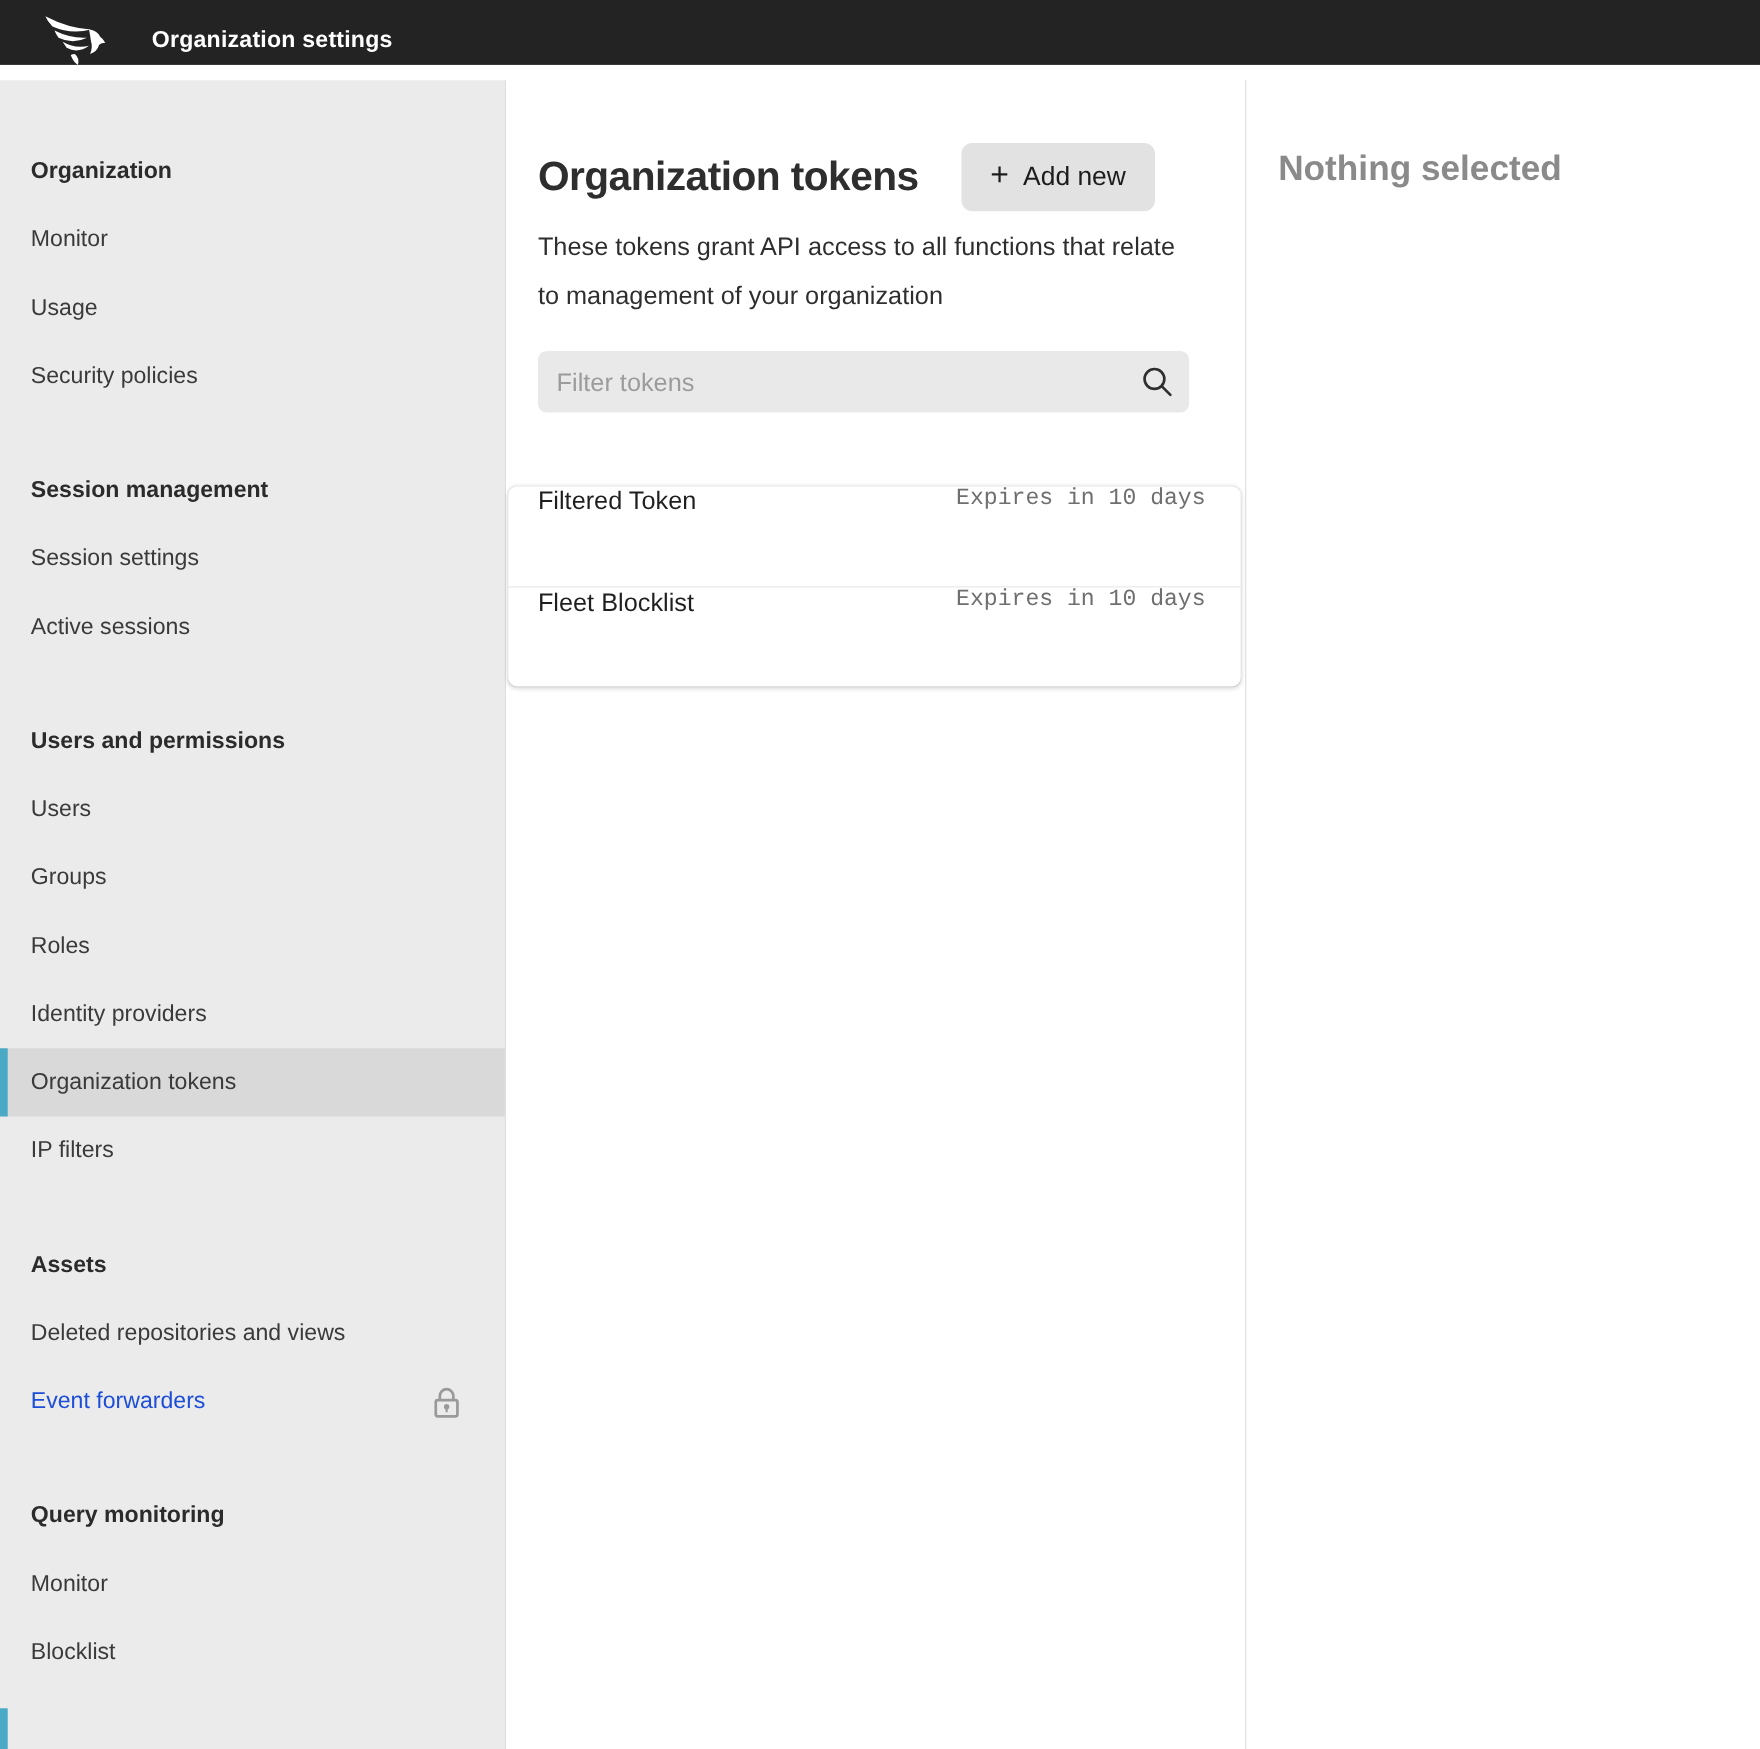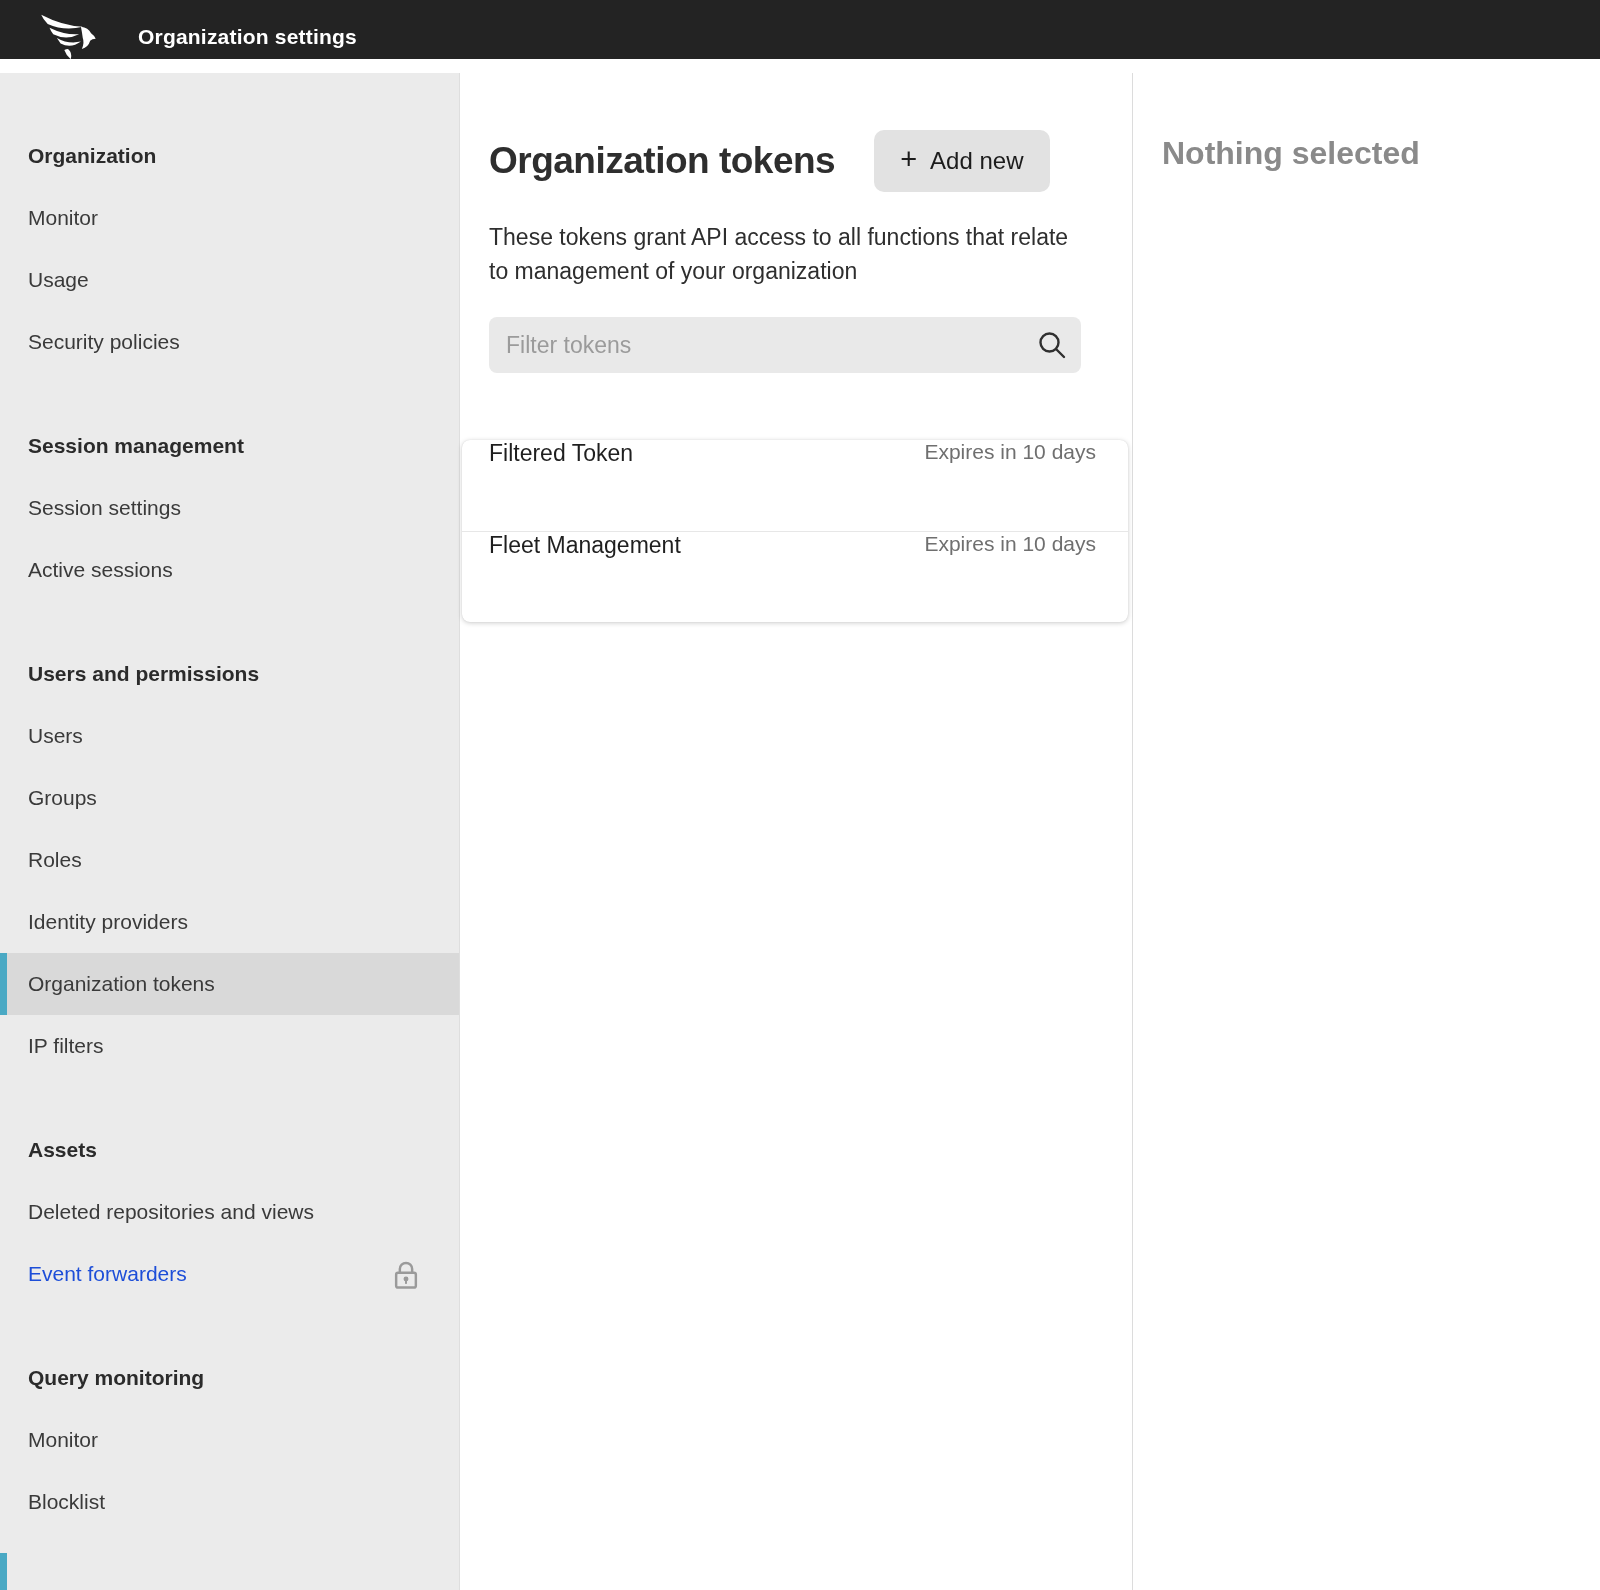"These tokens grant API access" .desc { line-height: 34px -> 44px; margin-top: 28px -> 10px }
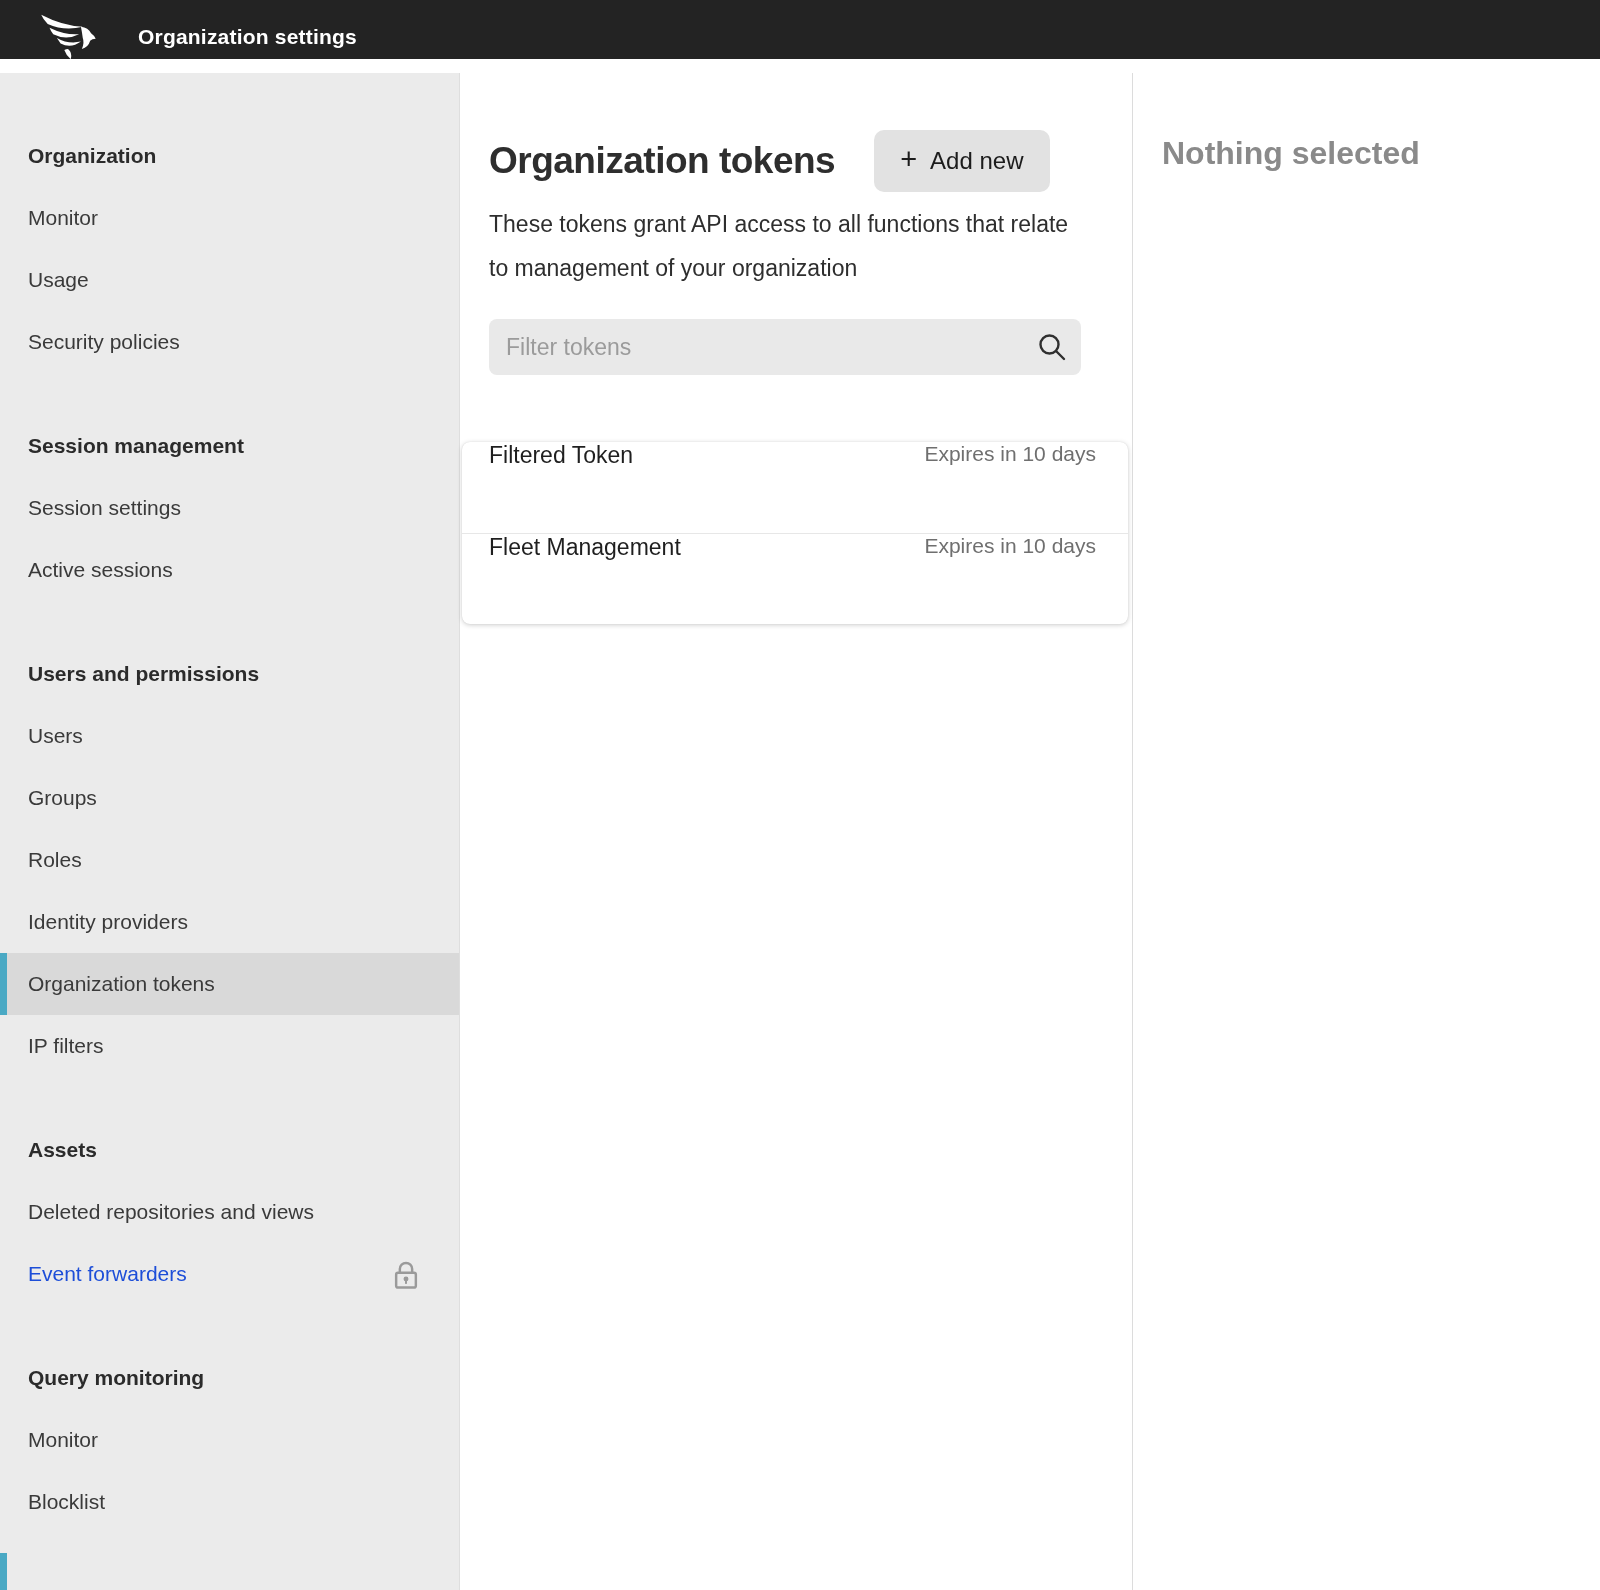"Expires in 10 days" .token-expiry { font-family: none -> Liberation Mono, monospace }
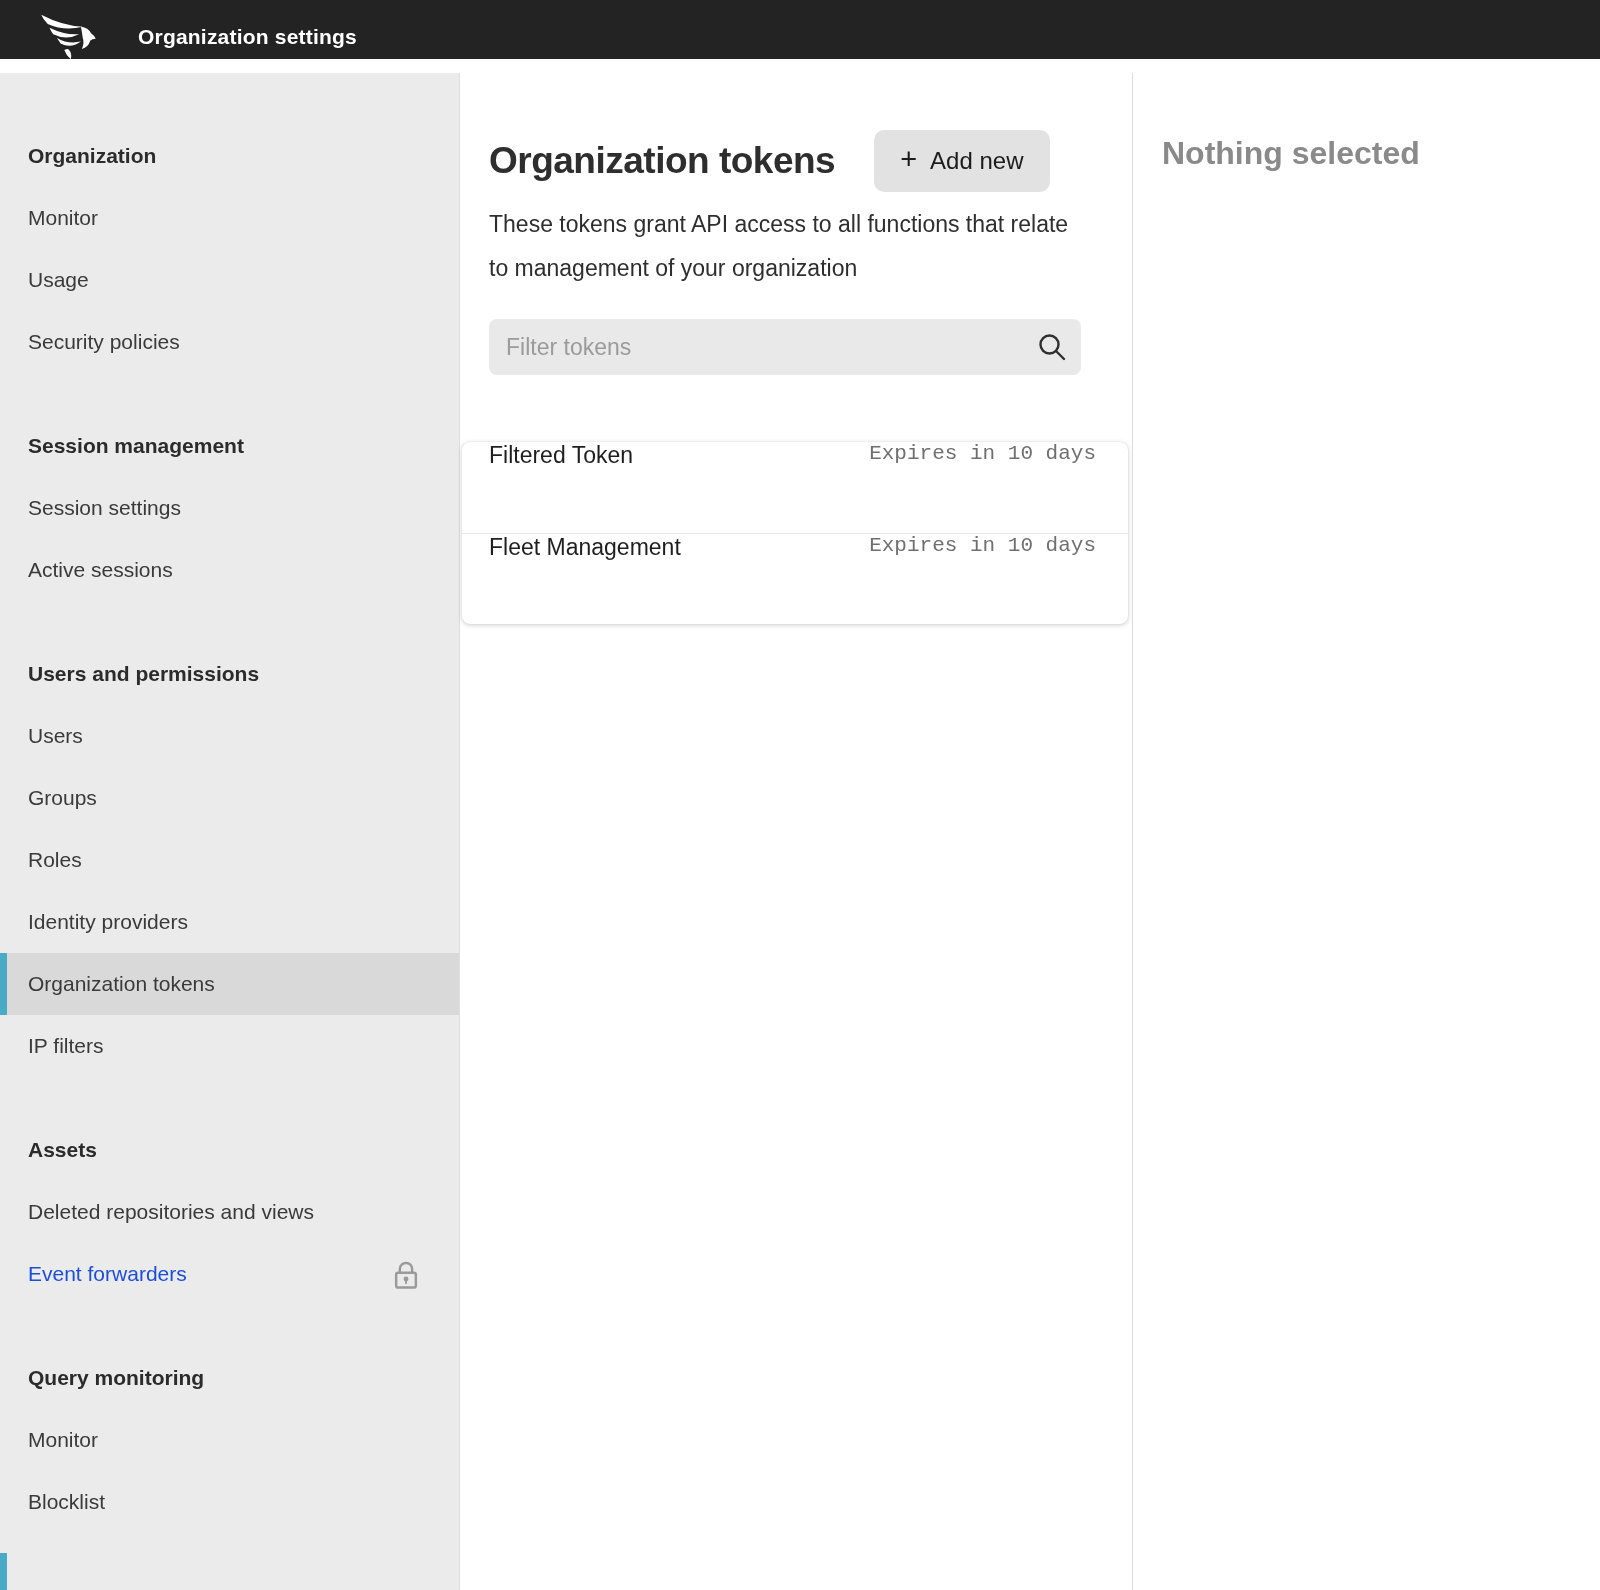"Fleet Management" span.token-name { text: Management -> Blocklist }
